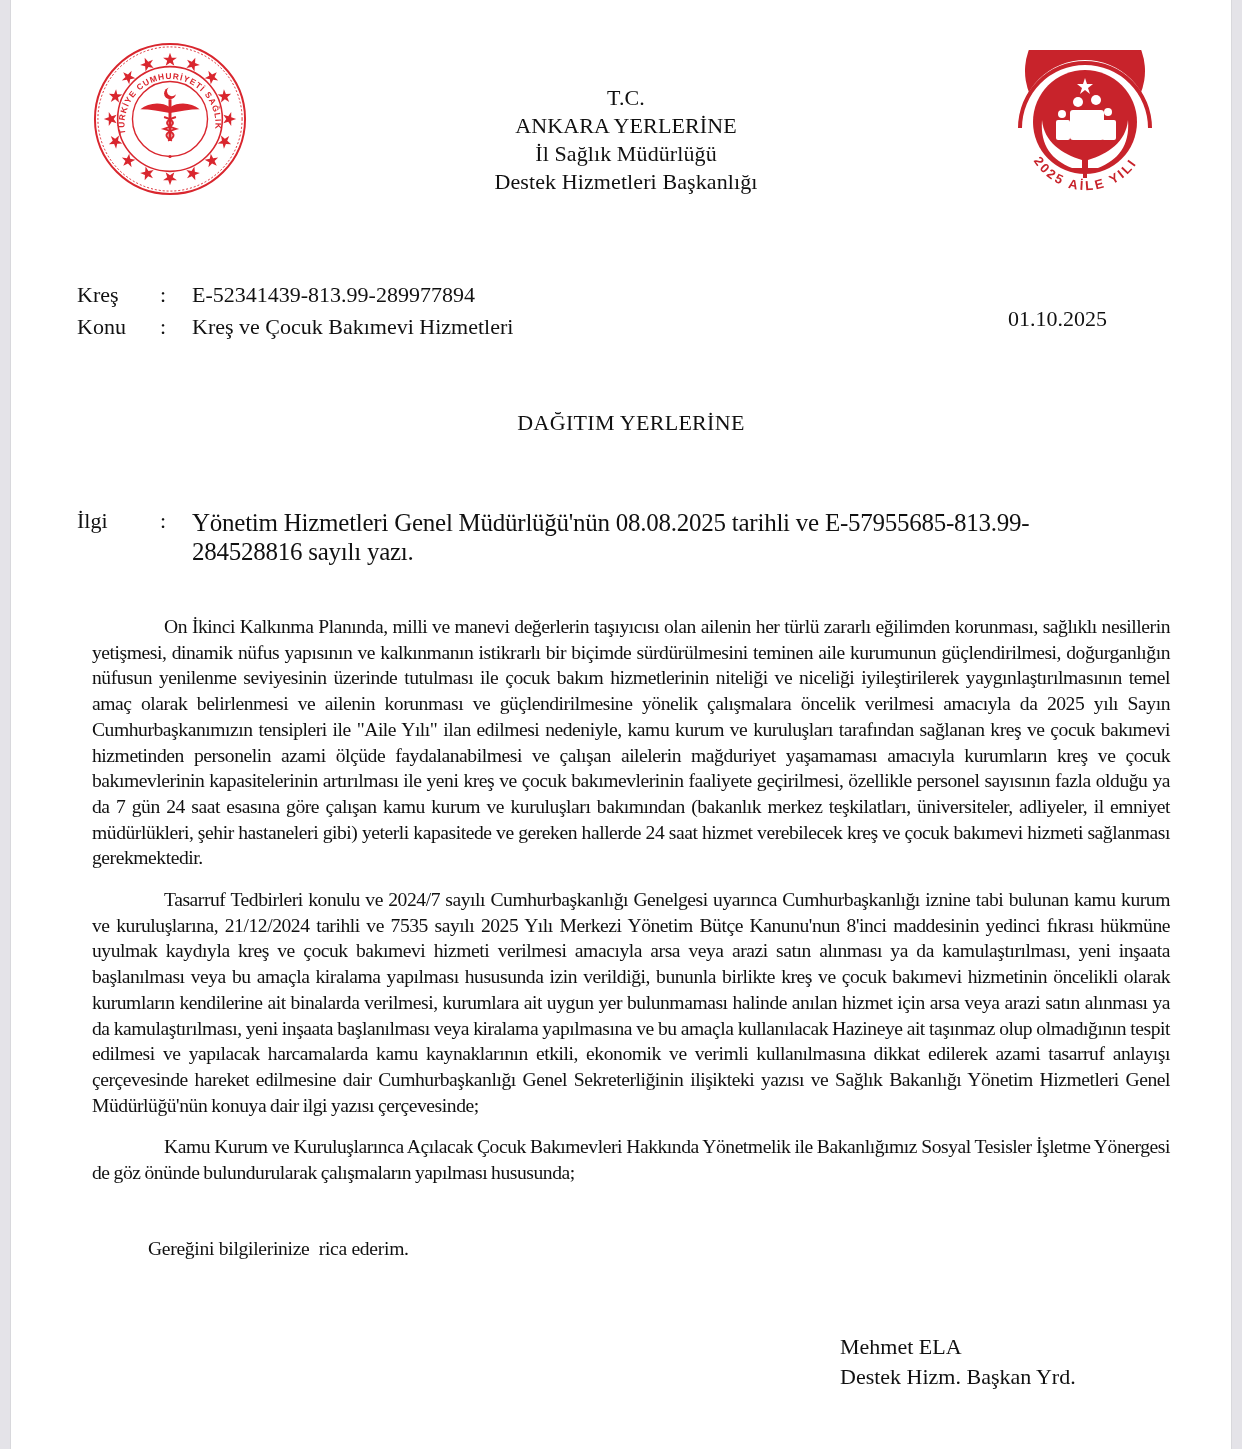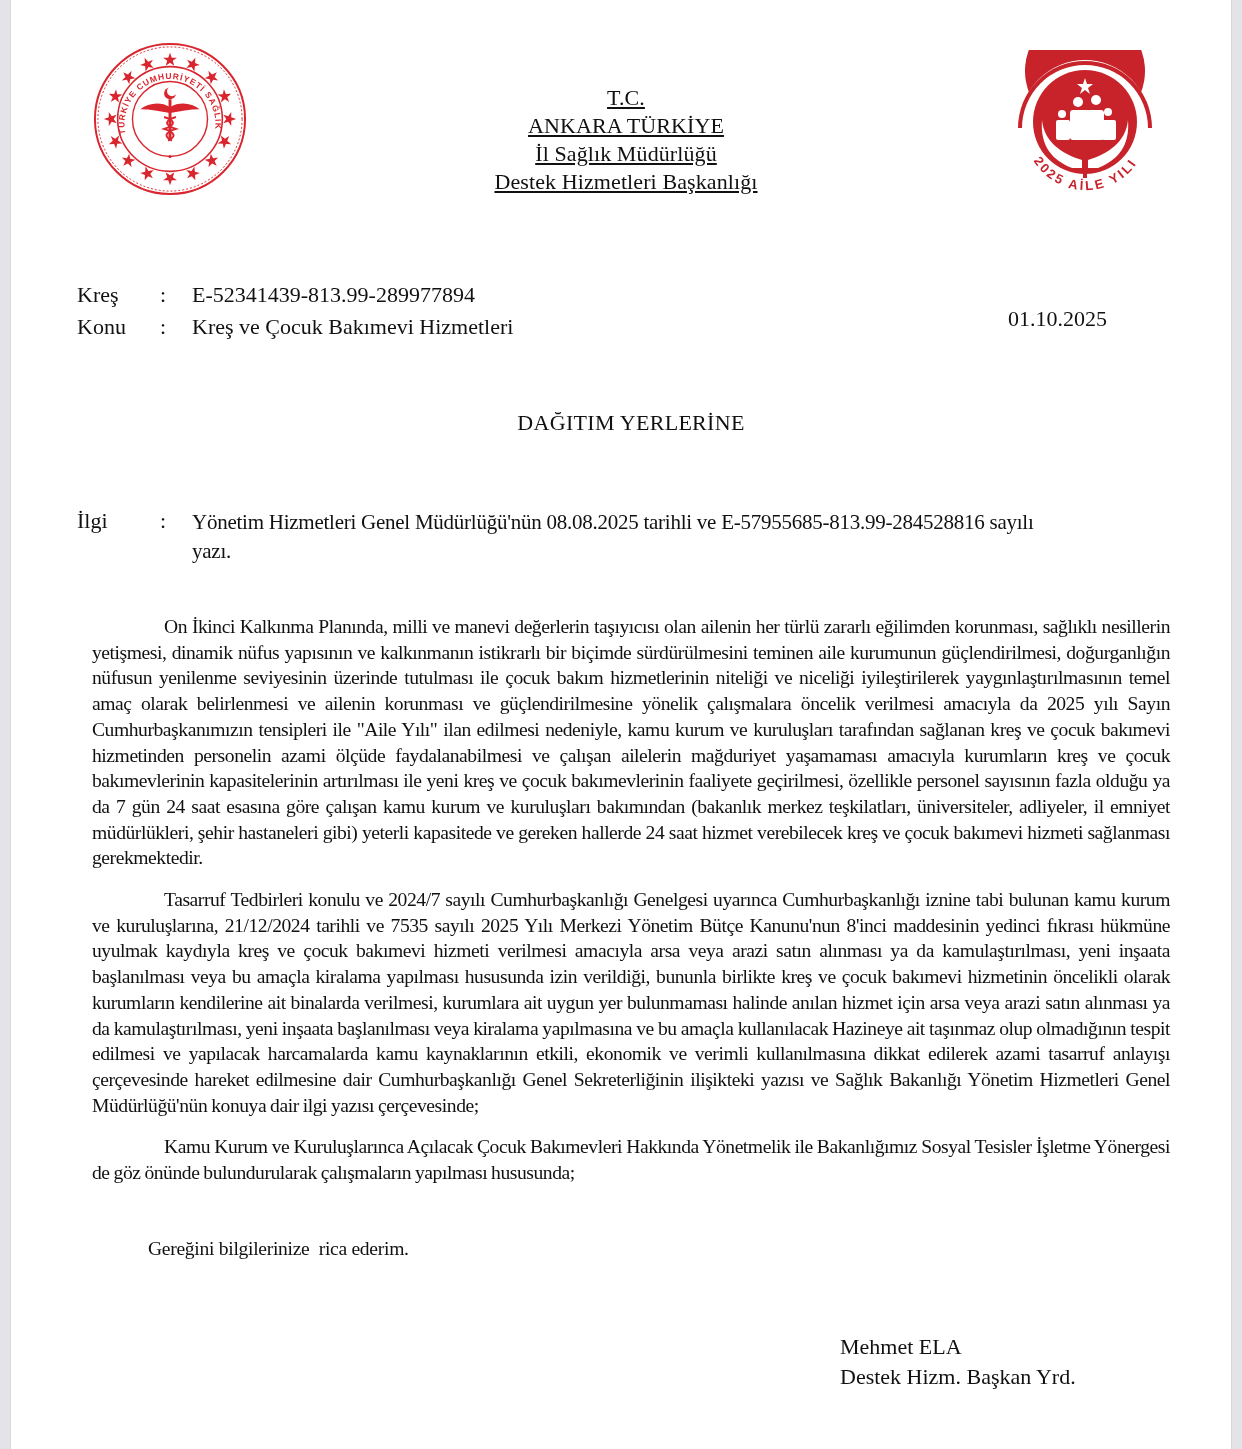"T.C." .header-block { text-decoration: underline -> none }
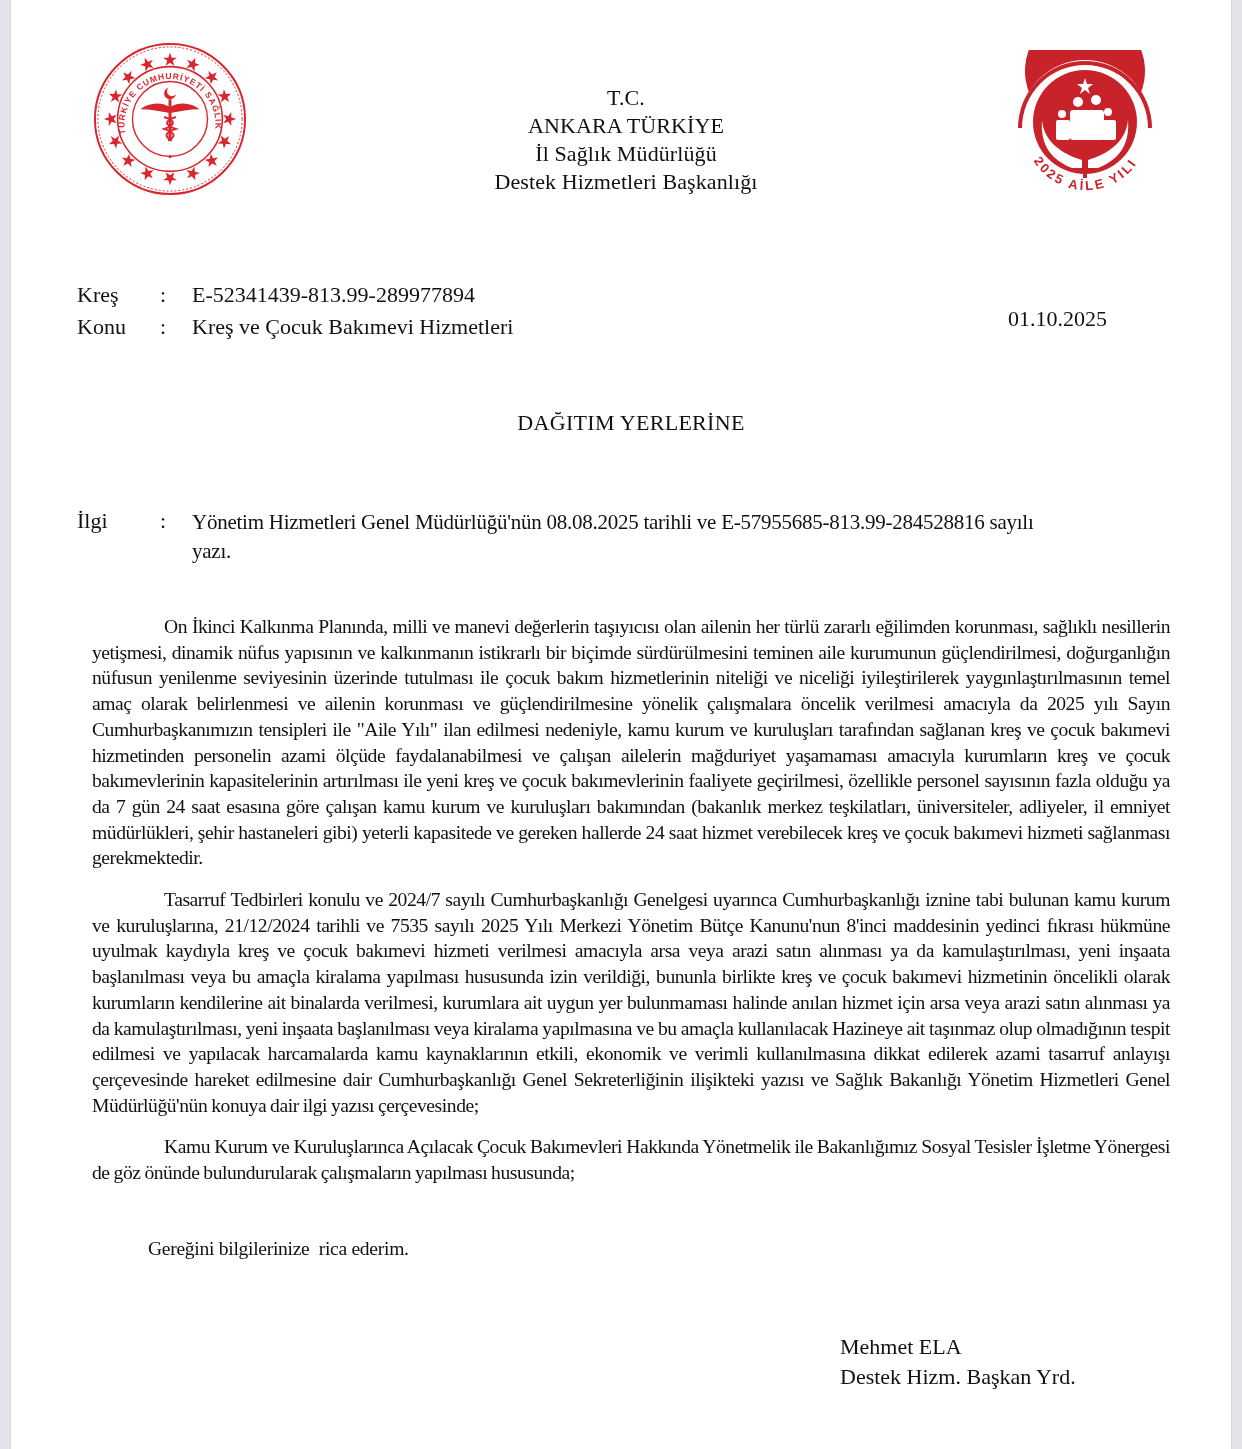"ANKARA TÜRKİYE" div { text: TÜRKİYE -> YERLERİNE }
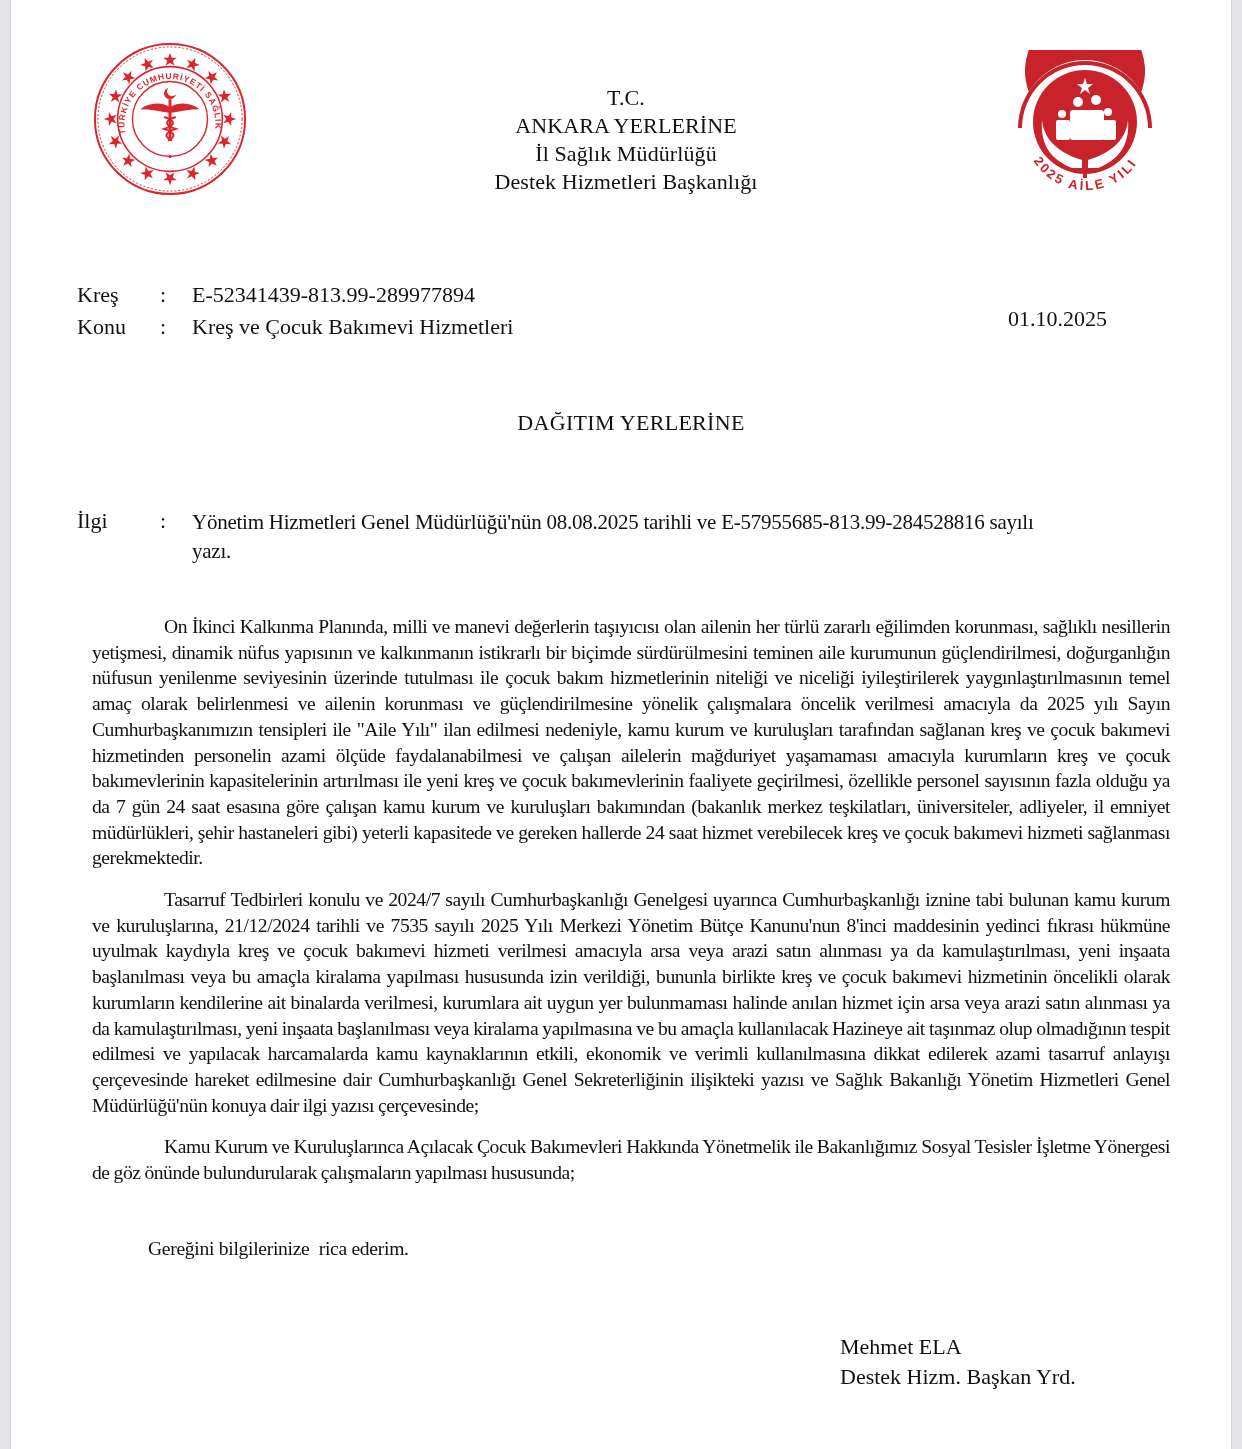"Yönetim Hizmetleri Genel Müdürlüğü'nün" .ref-text { font-size: 21px -> 25px }
